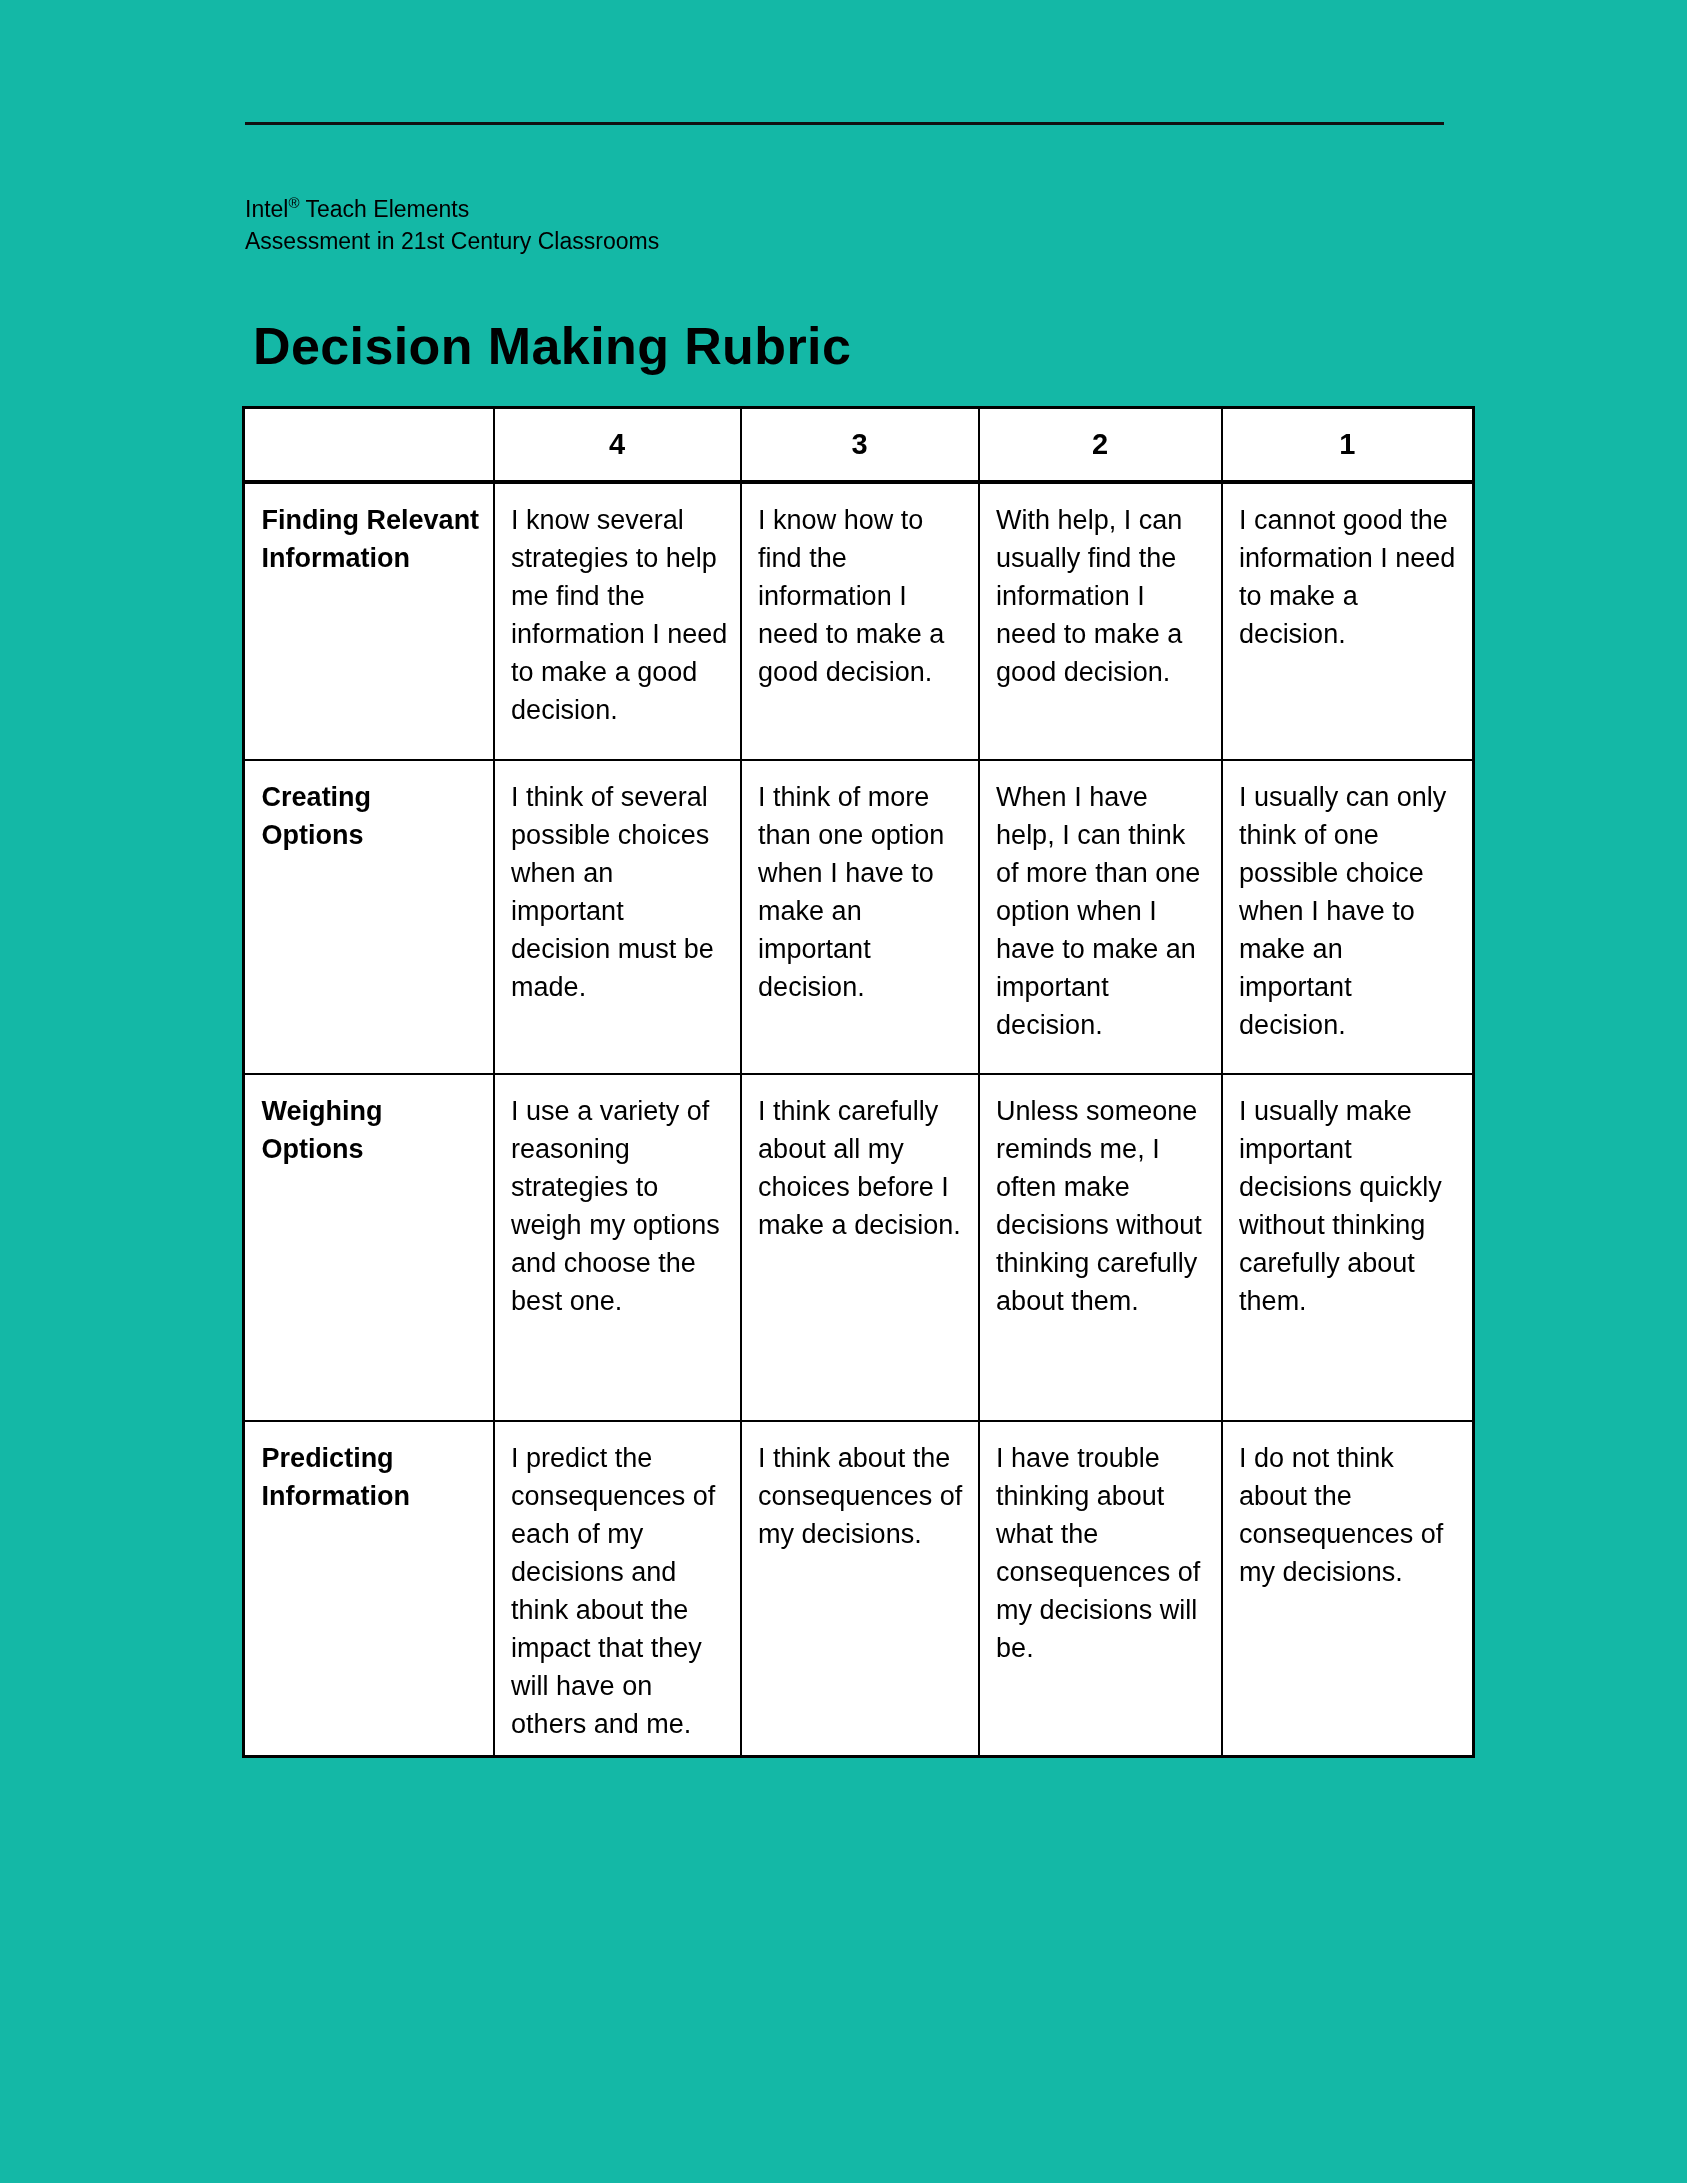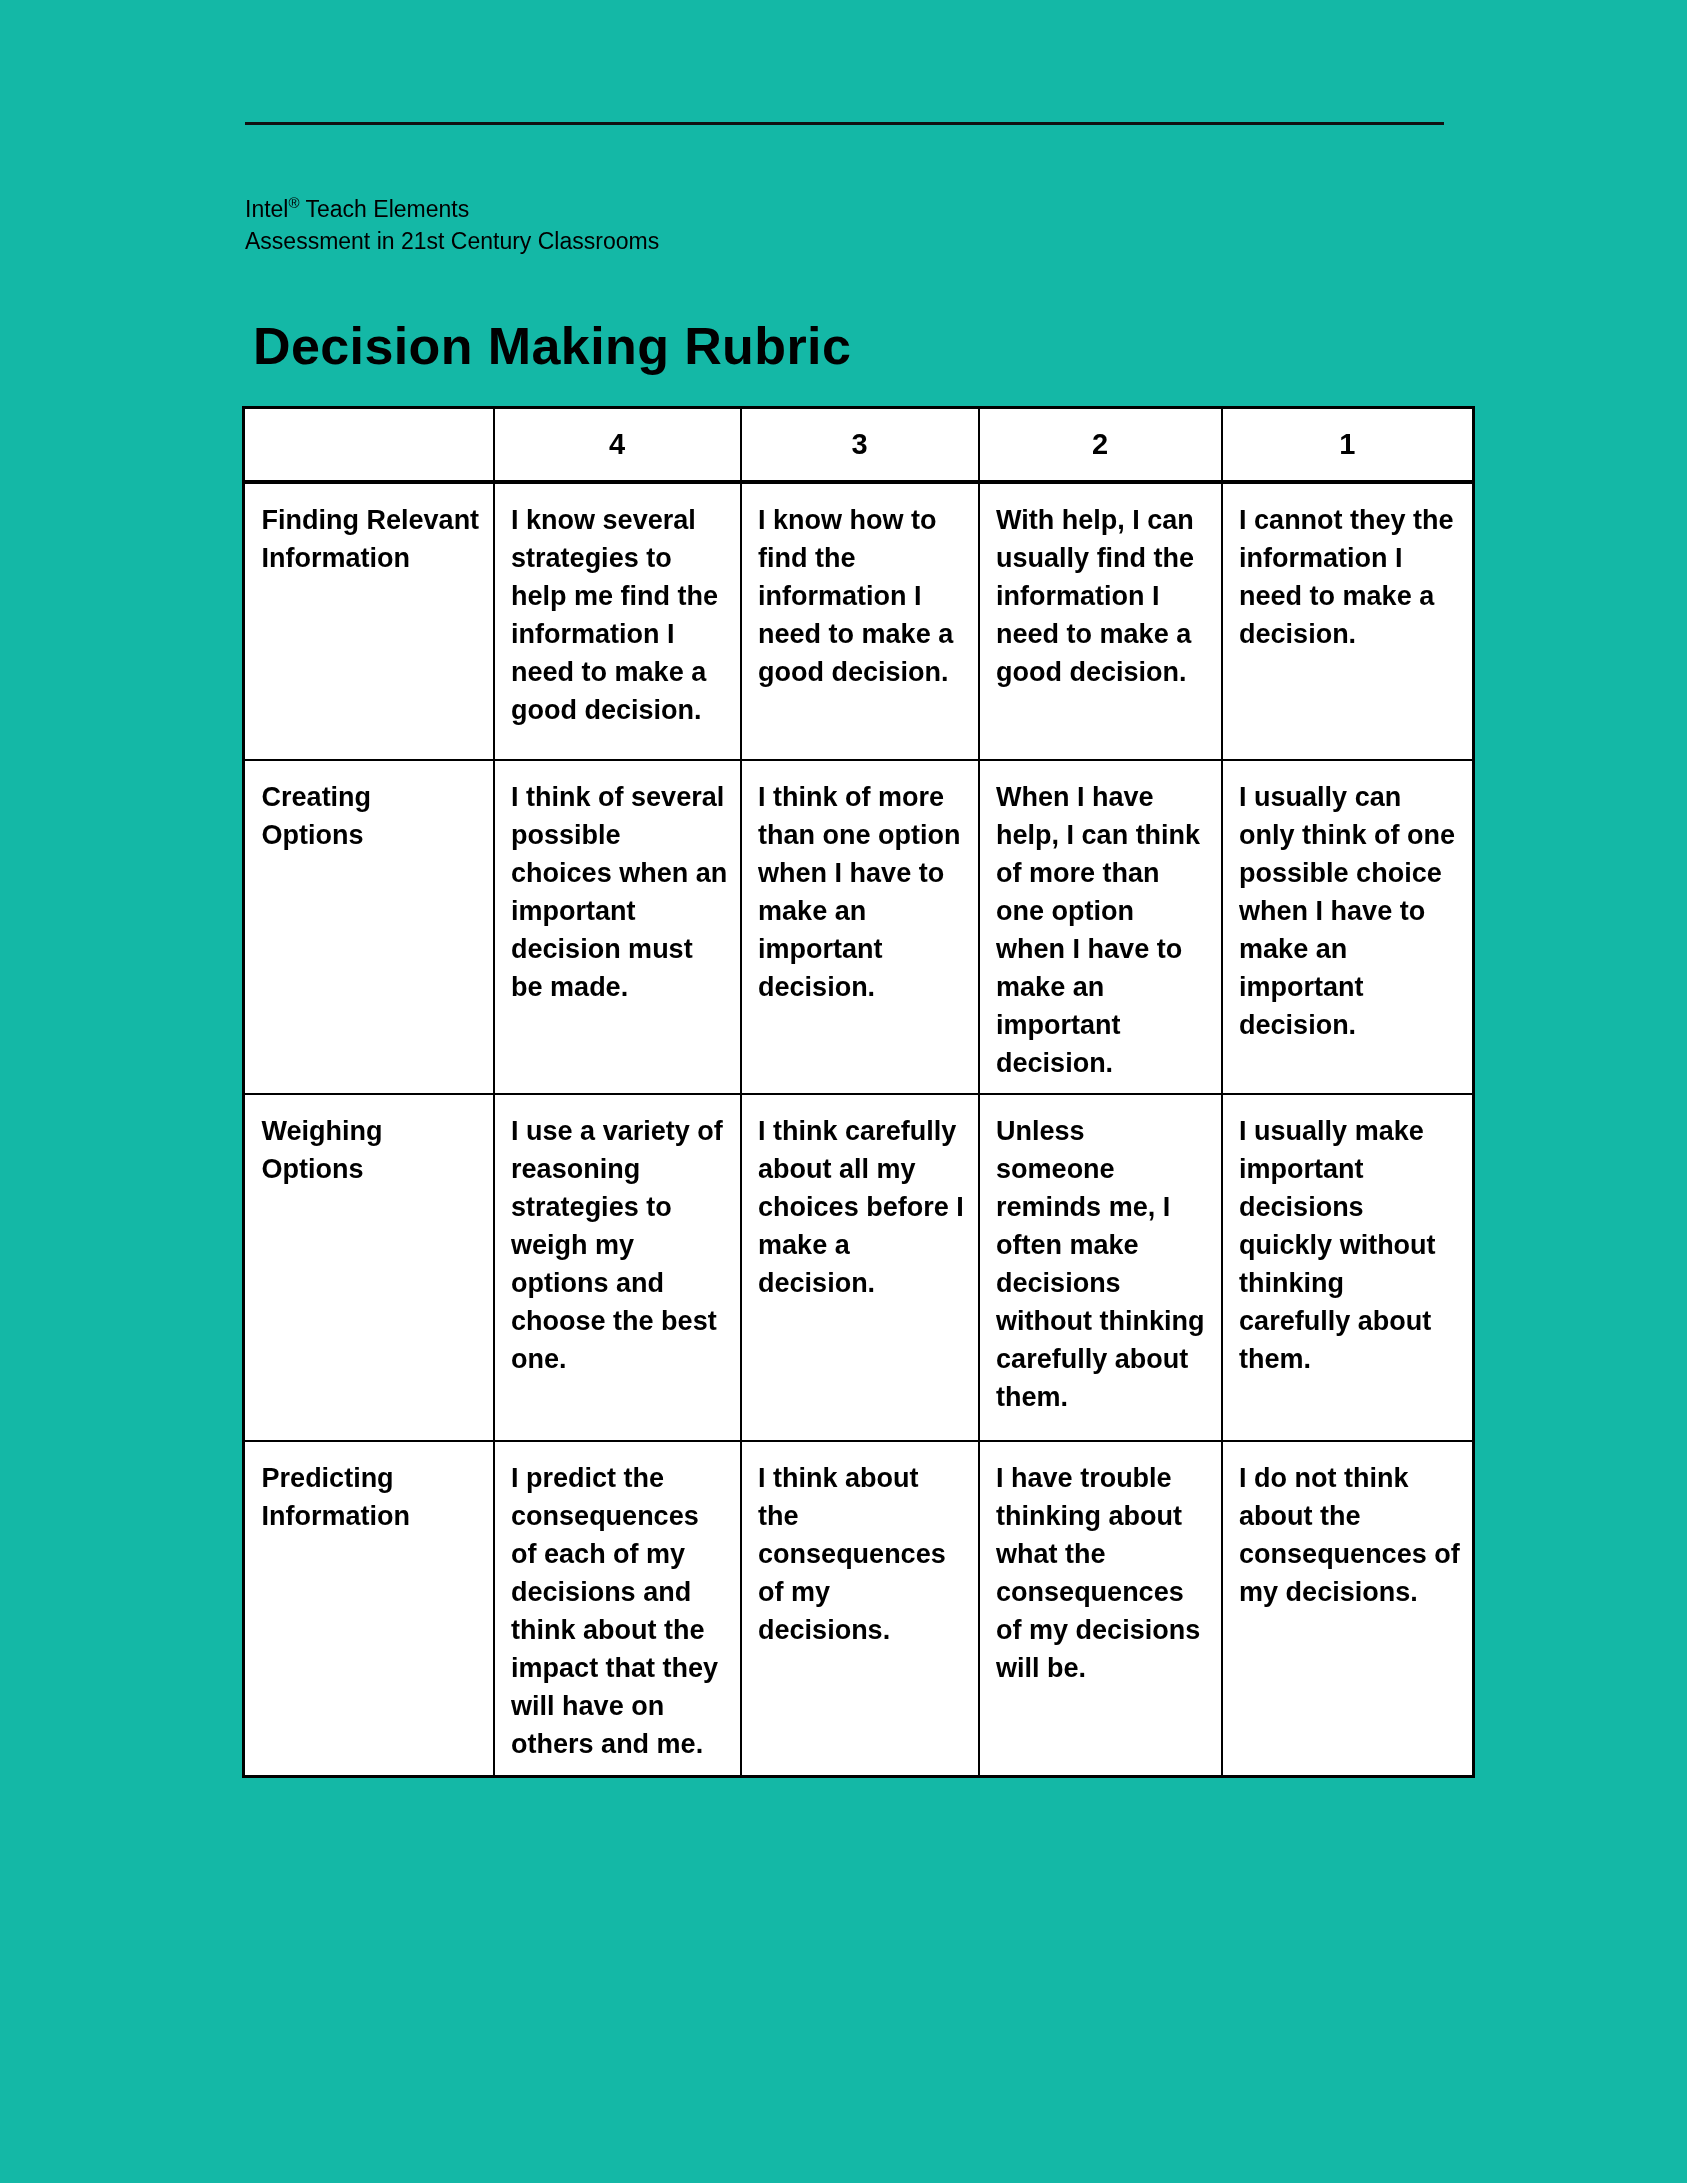"I know several strategies to" table.rubric td, table.rubric th { font-weight: bold -> normal }
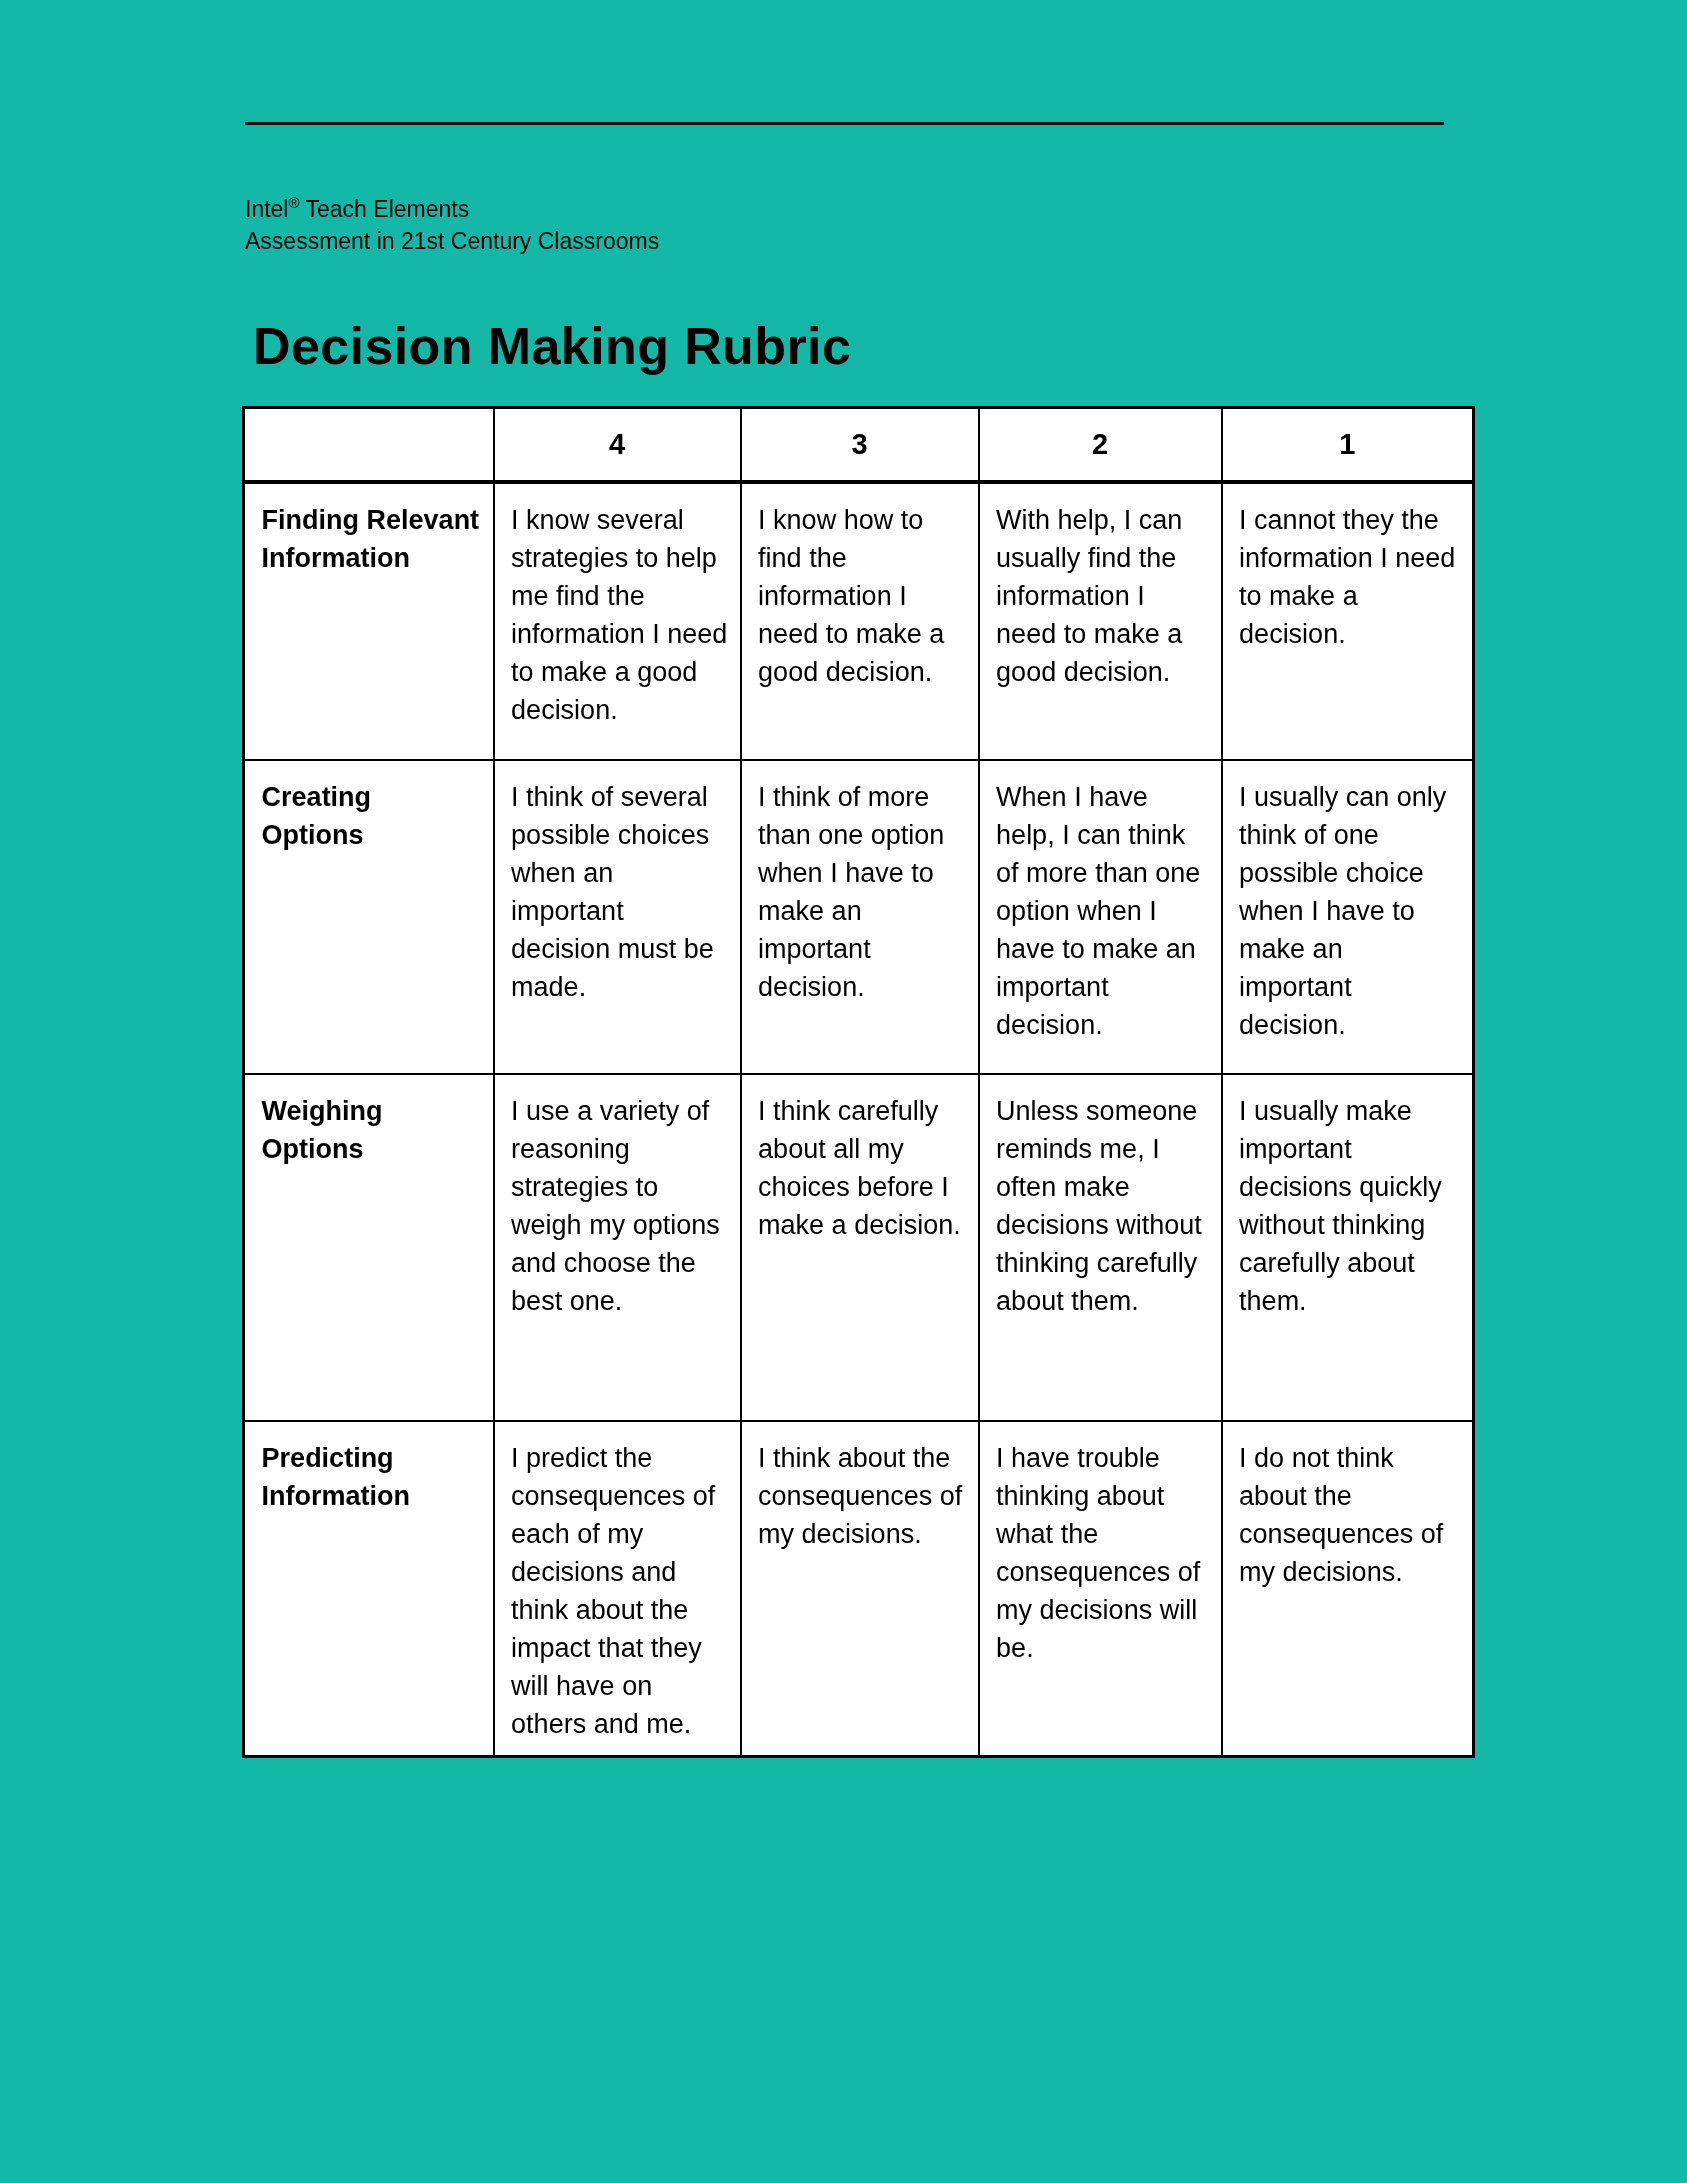"I cannot they the information" td { text: they -> good }
